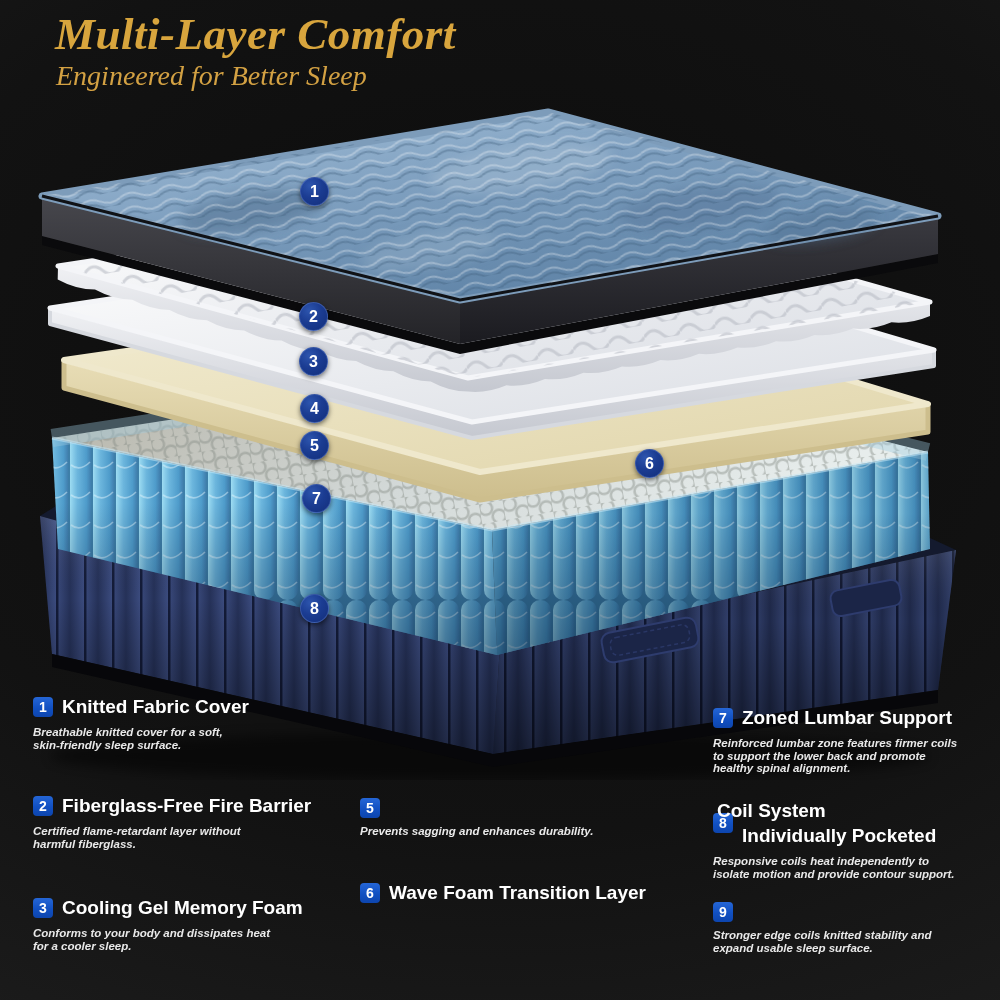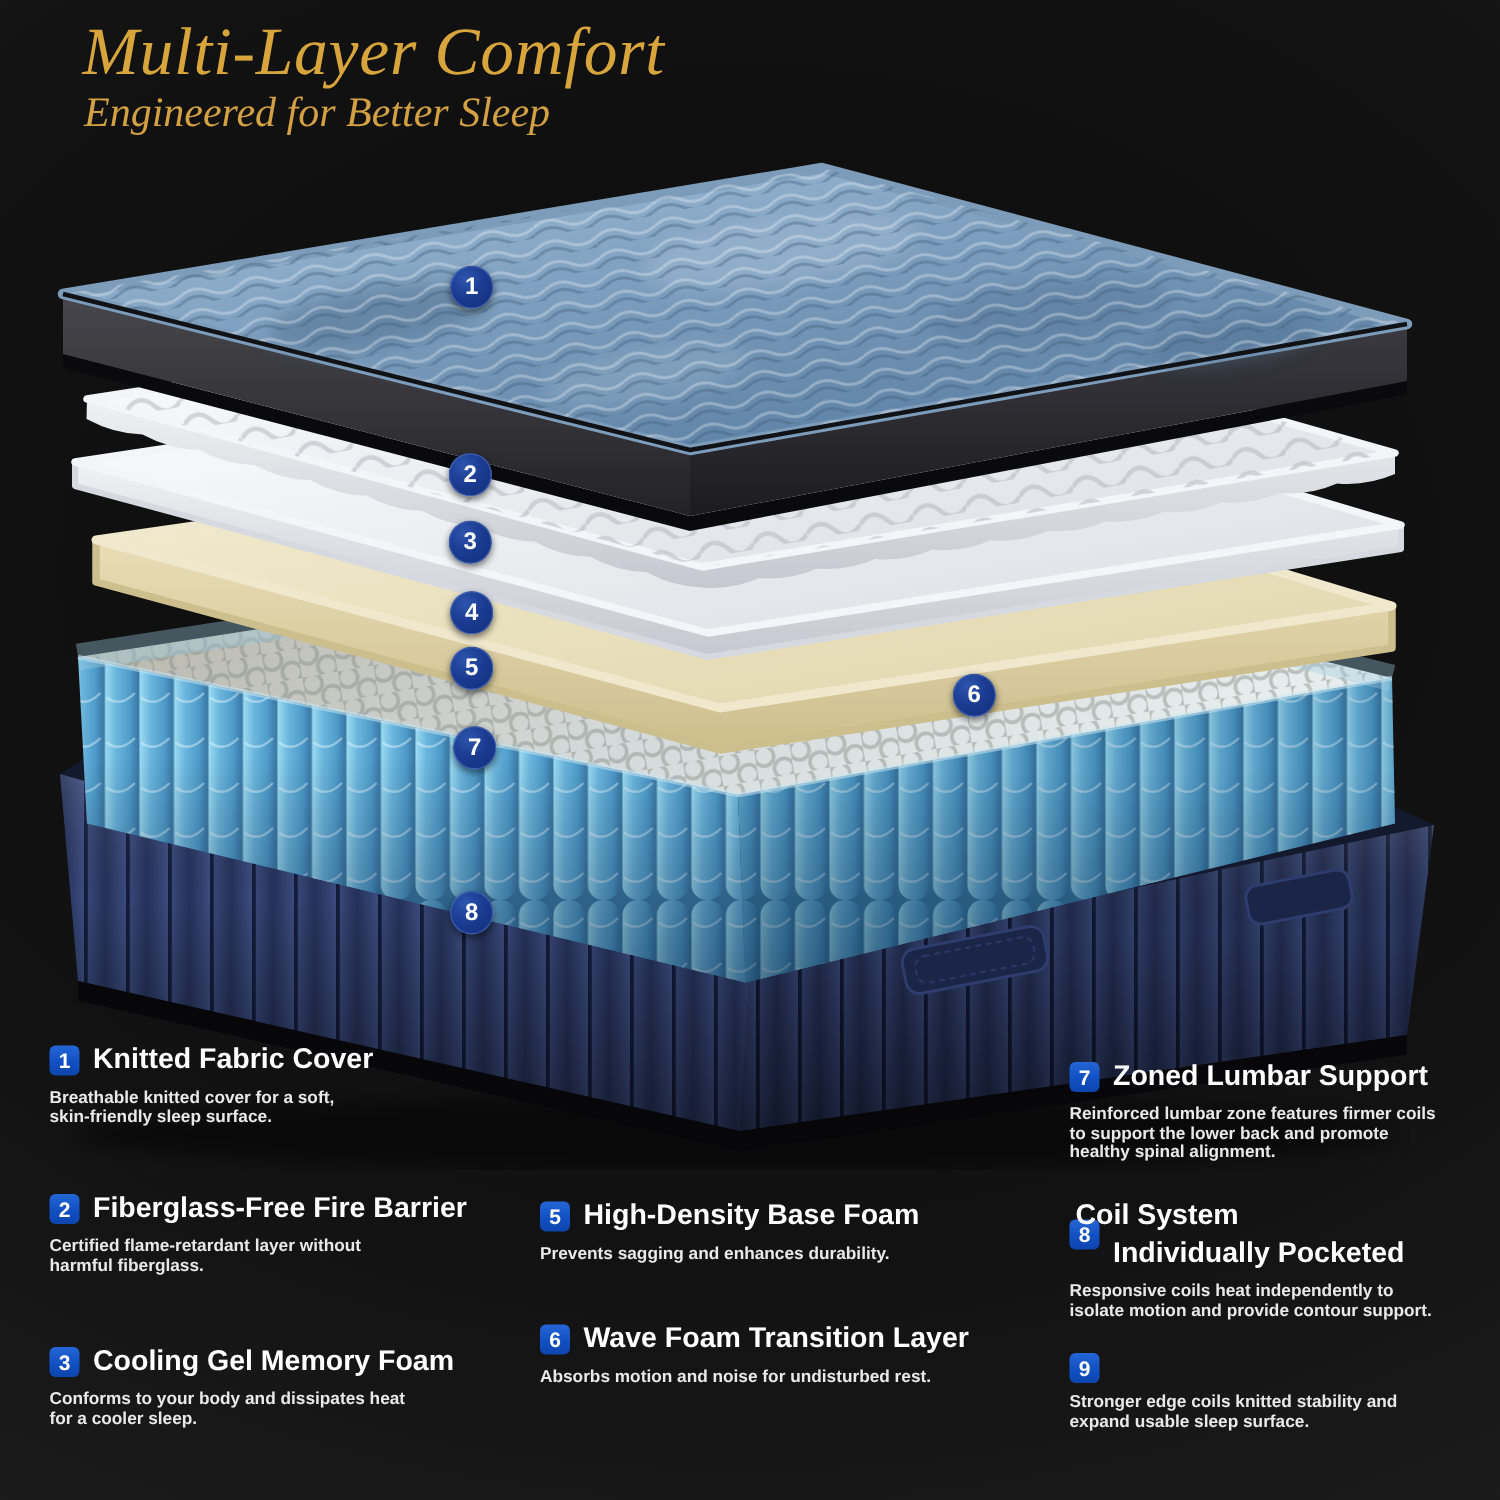"Multi-Layer Comfort" .title { font-weight: normal -> bold }
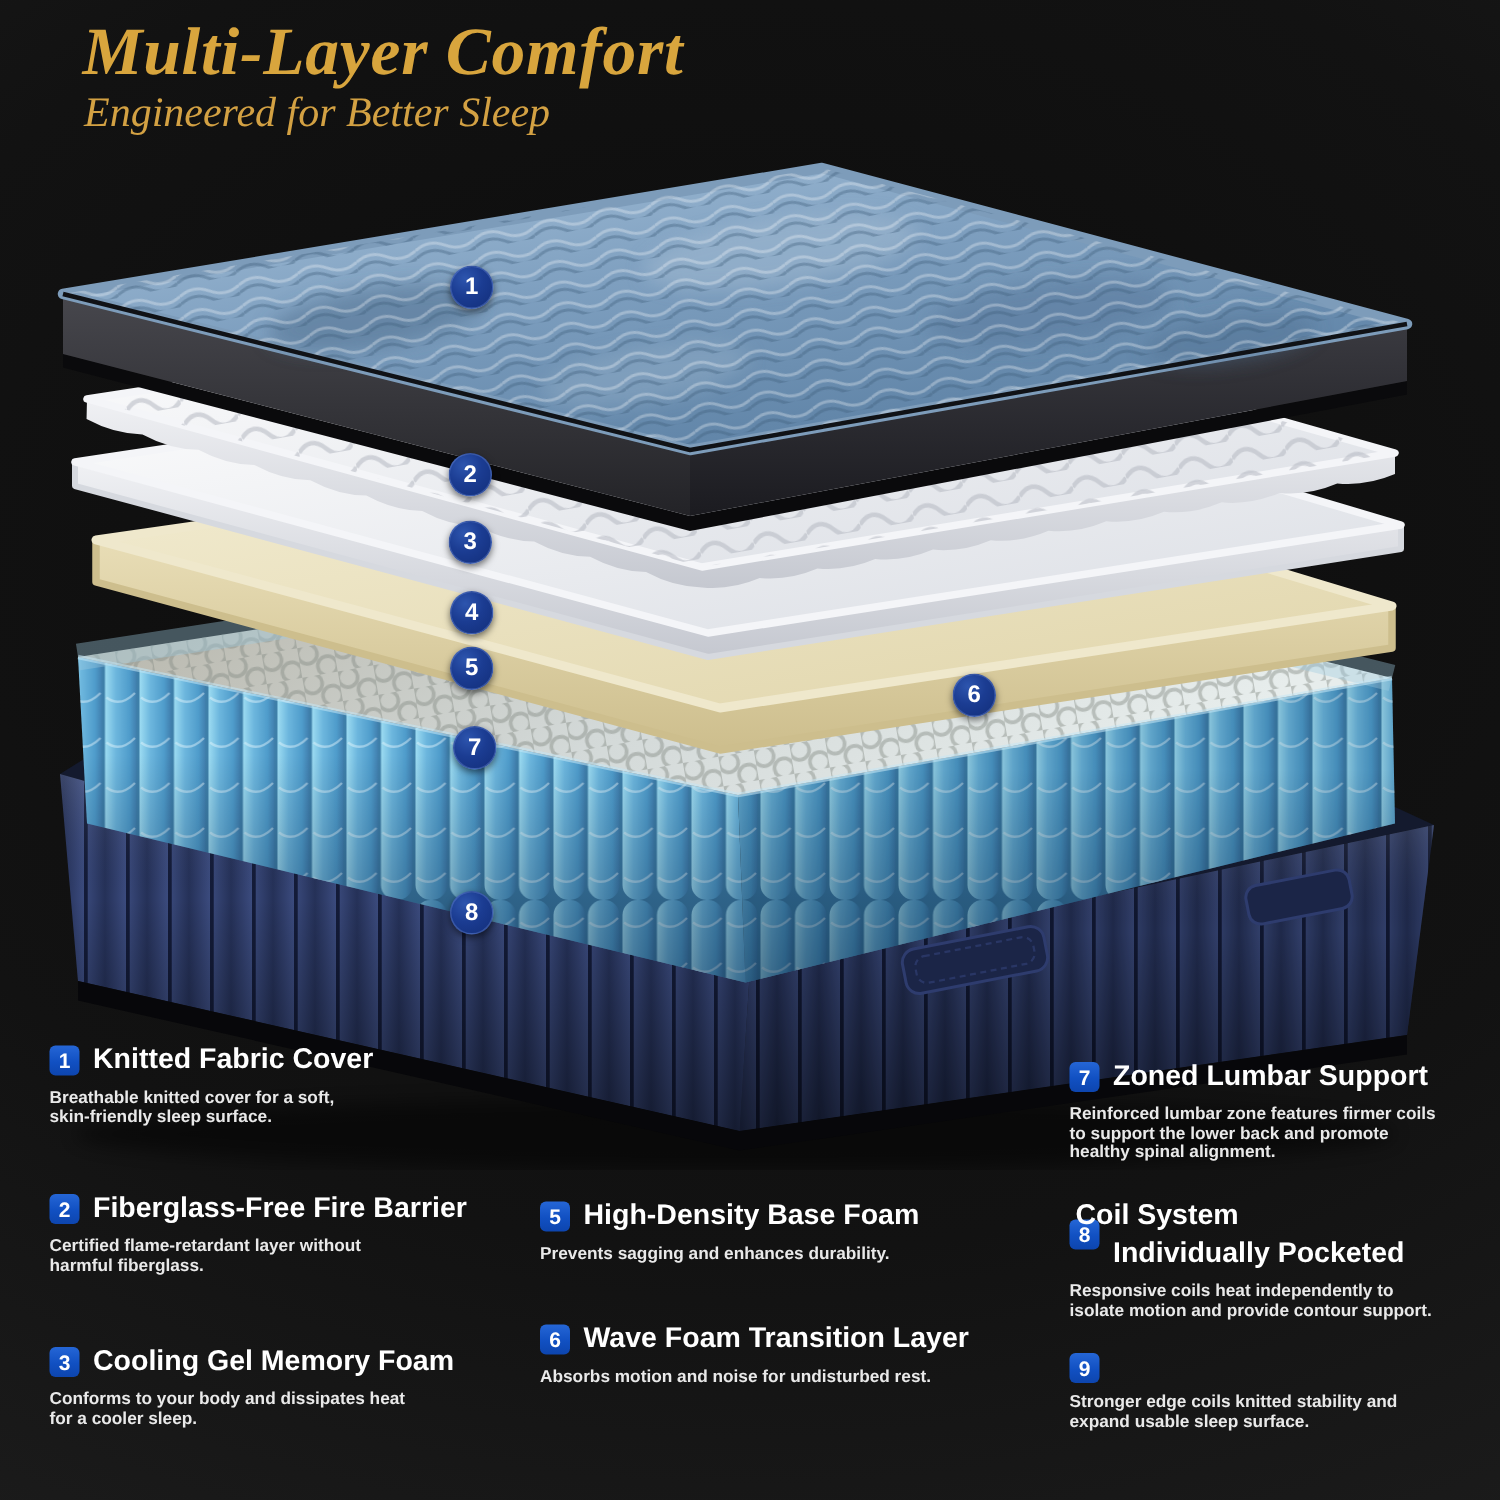"Breathable knitted cover for a" .dl { font-style: none -> italic }
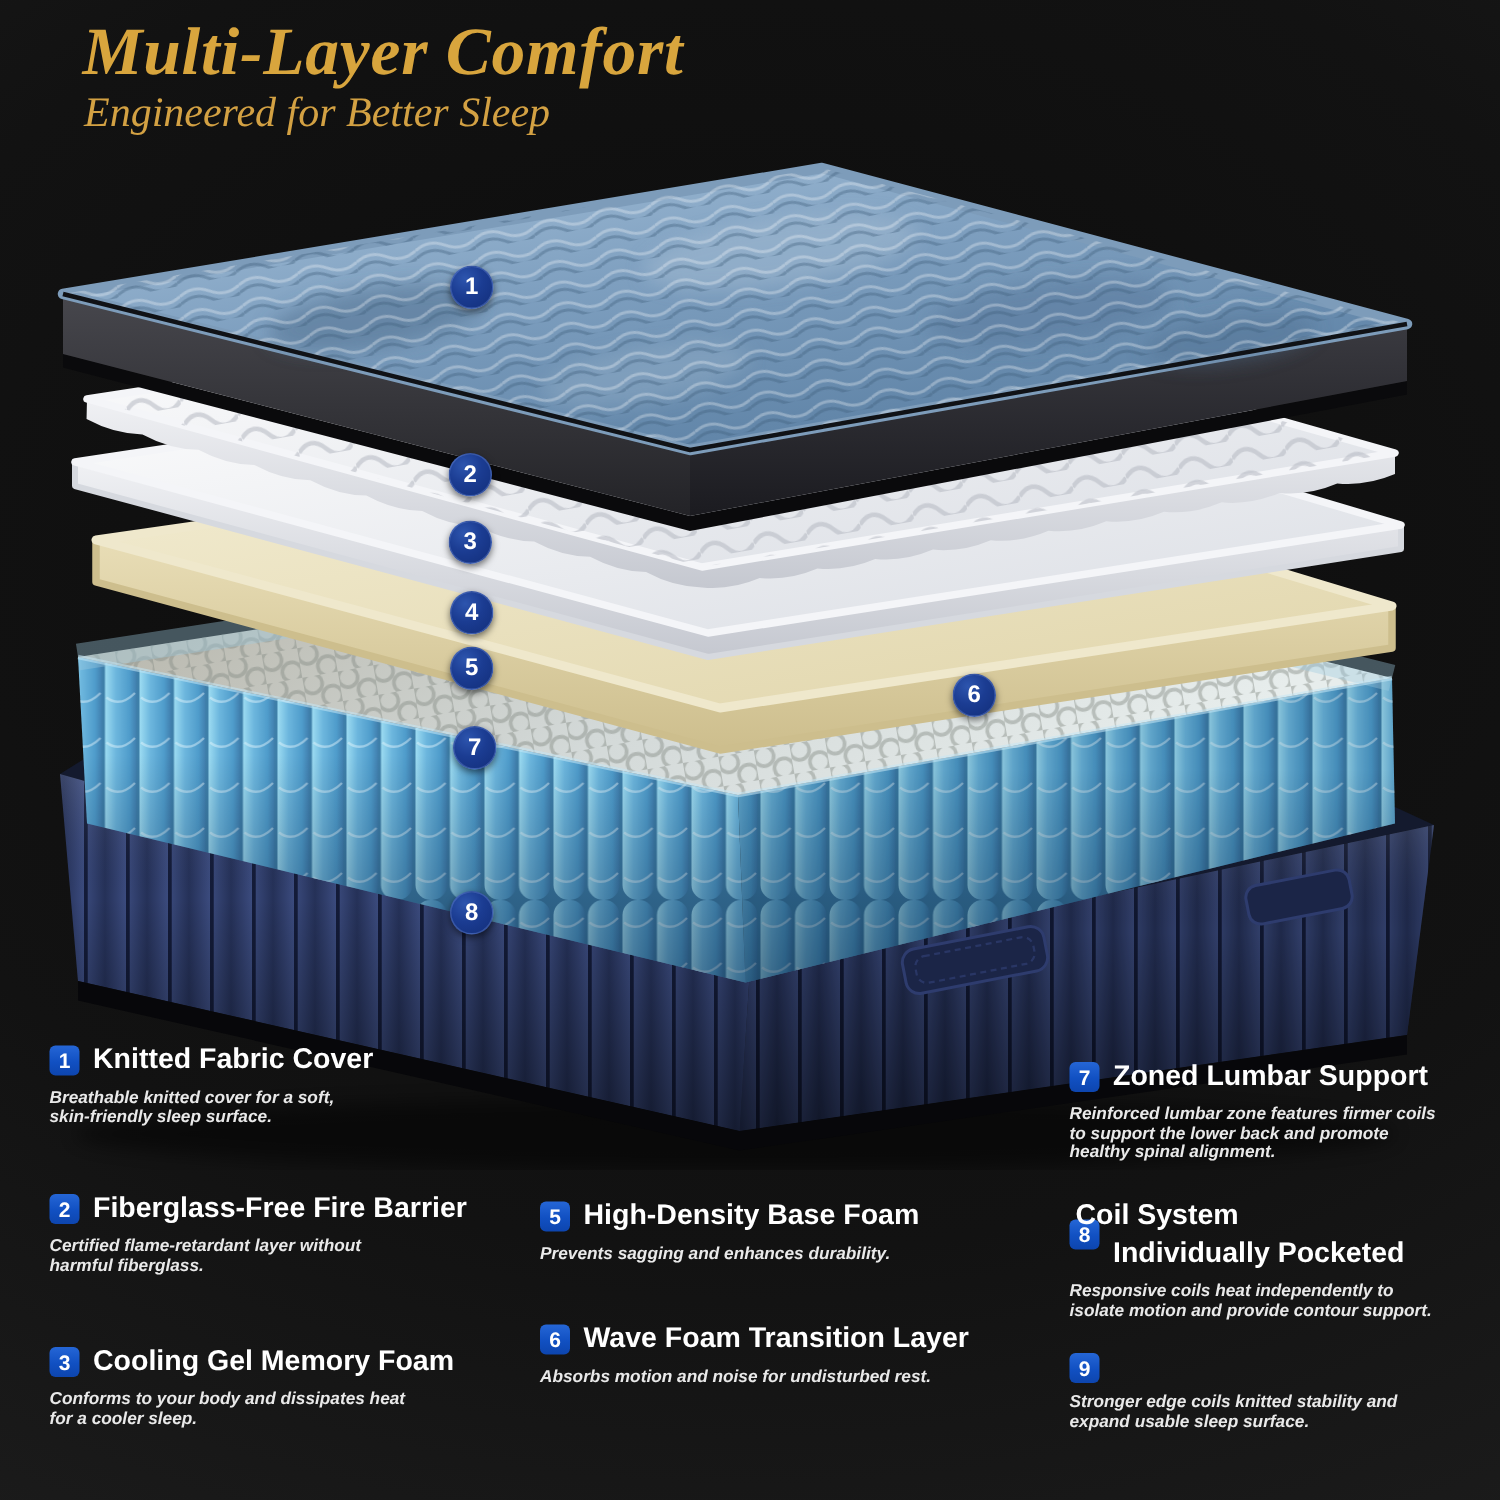"High-Density Base Foam" span.btitle { html: <span> <span>High-Density Base Foam</span> </span> -> none }
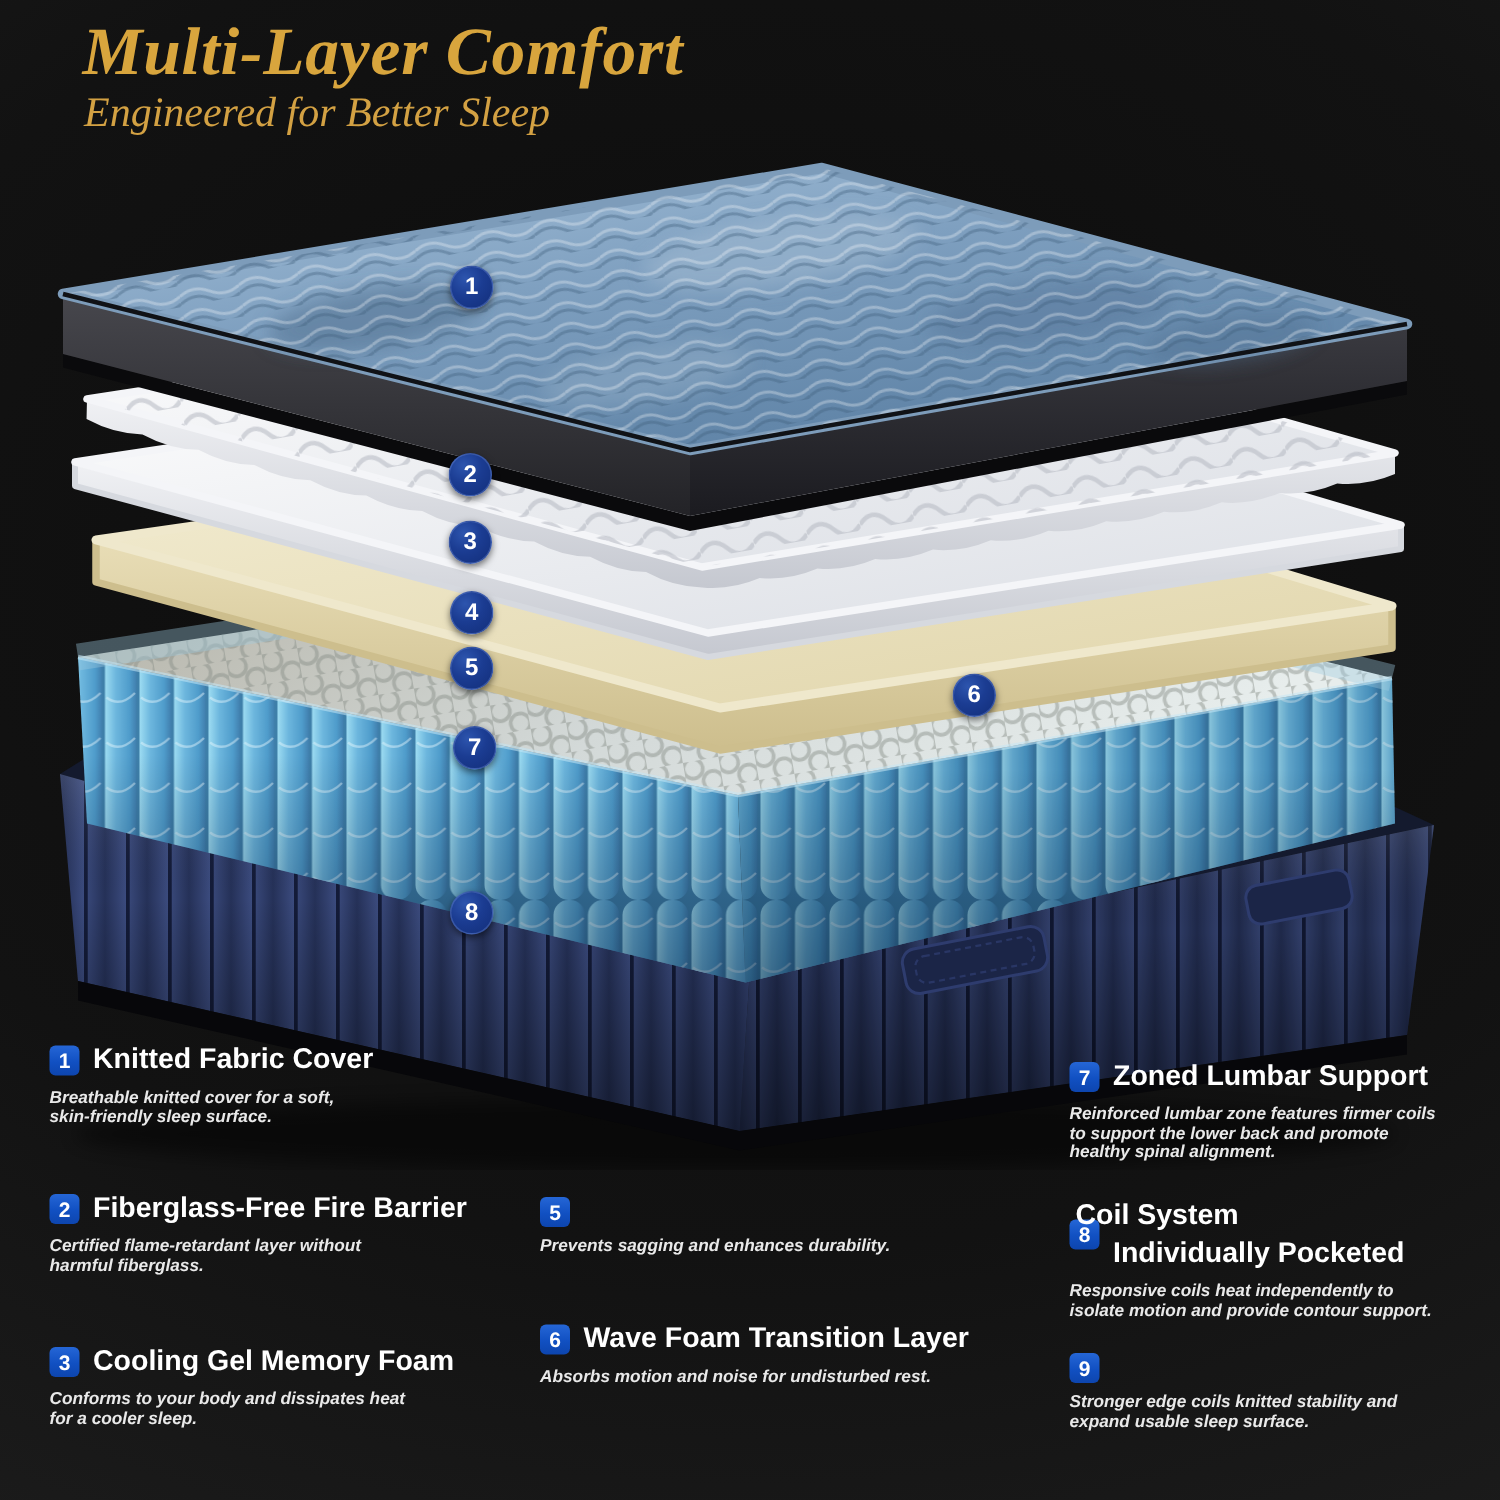"Absorbs motion and noise for" div.bdesc { html: <div> <div>Absorbs motion and noise for undisturbed rest.</div> </div> -> none }
